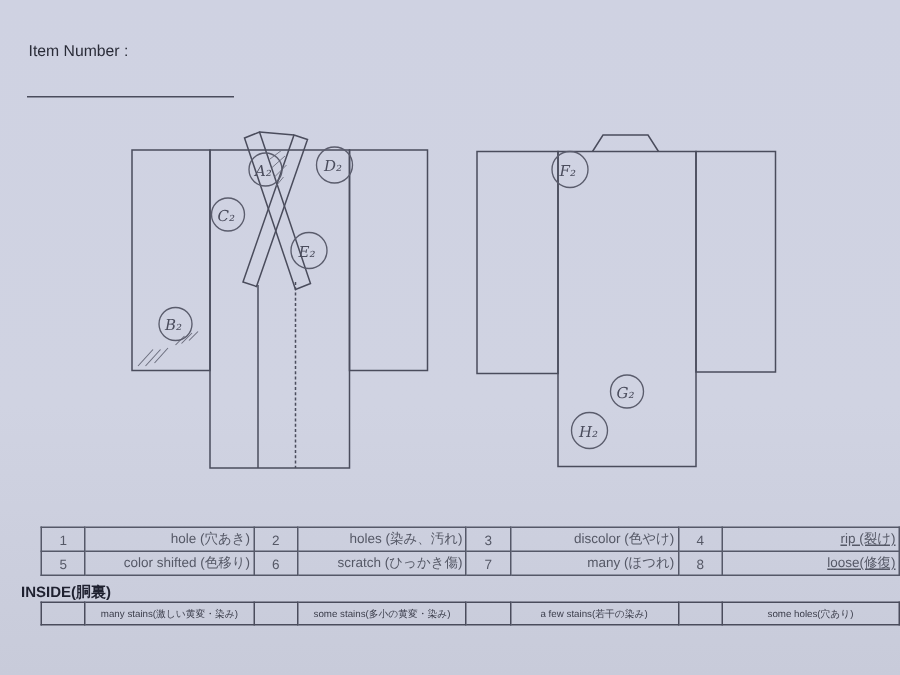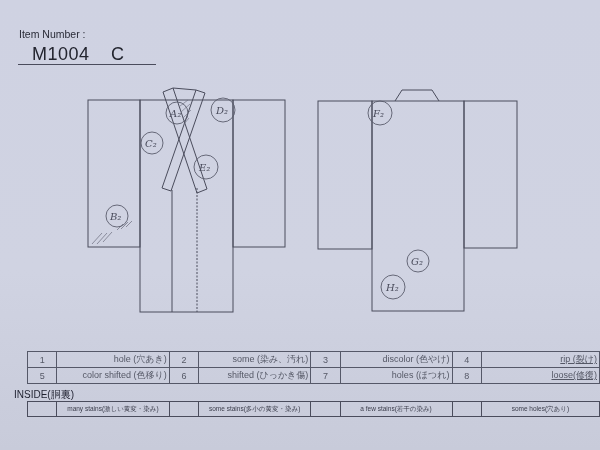"M1004 C" div.item-number { html: <div>M1004 C</div> -> none }
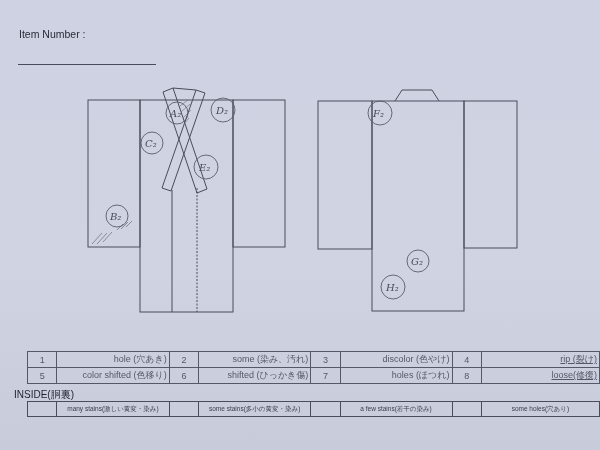"some (染み、汚れ)" td.lbl { text: some -> holes }
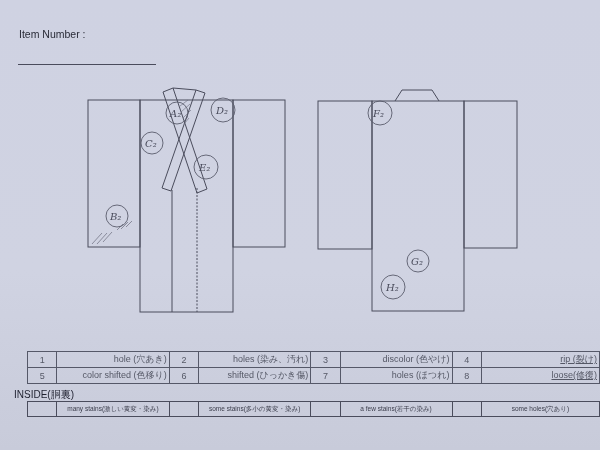"shifted (ひっかき傷)" td.lbl { text: shifted -> scratch }
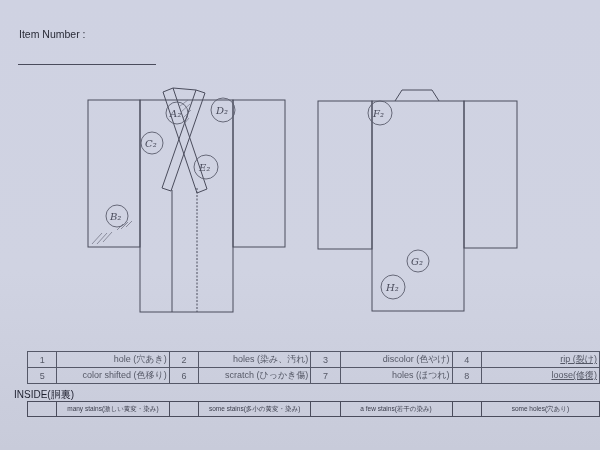"holes (ほつれ)" td.lbl { text: holes -> many }
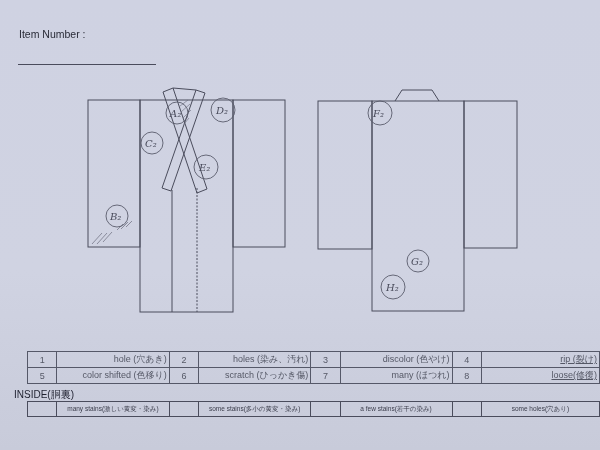"INSIDE(胴裏)" .inside-title { font-weight: normal -> bold }
